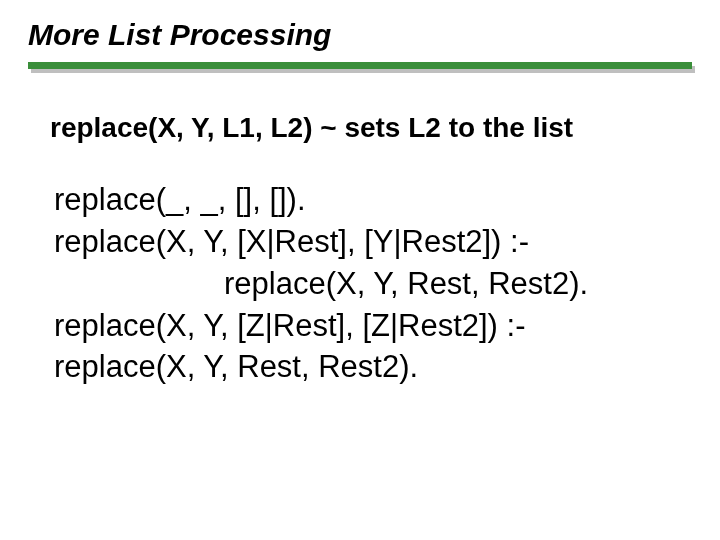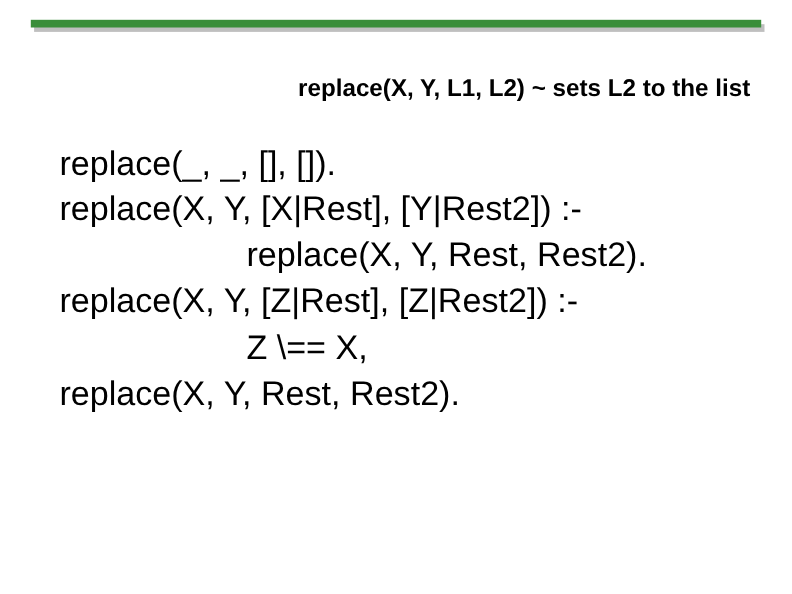"More List Processing" div.title { html: none -> <div>More List Processing</div> }
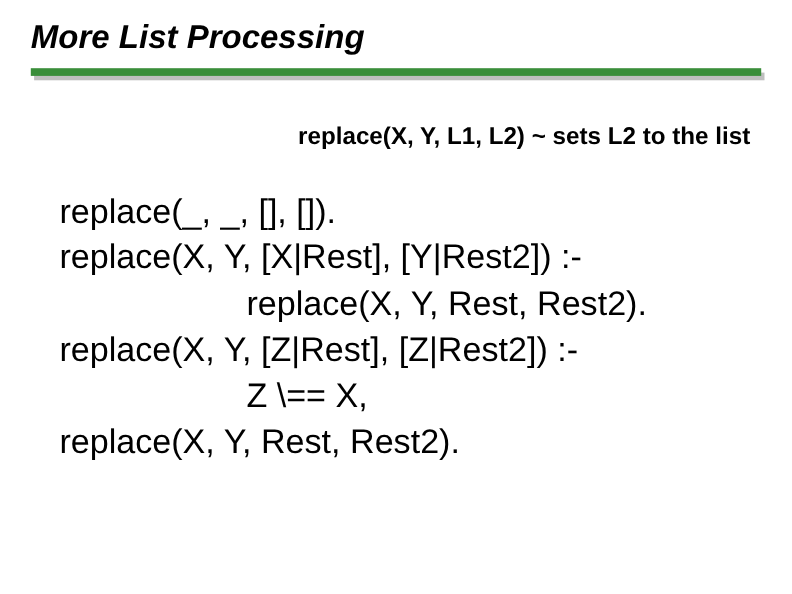"replace(X, Y, L1, L2) ~" .desc { font-size: 22px -> 28px; text-align: right -> none }
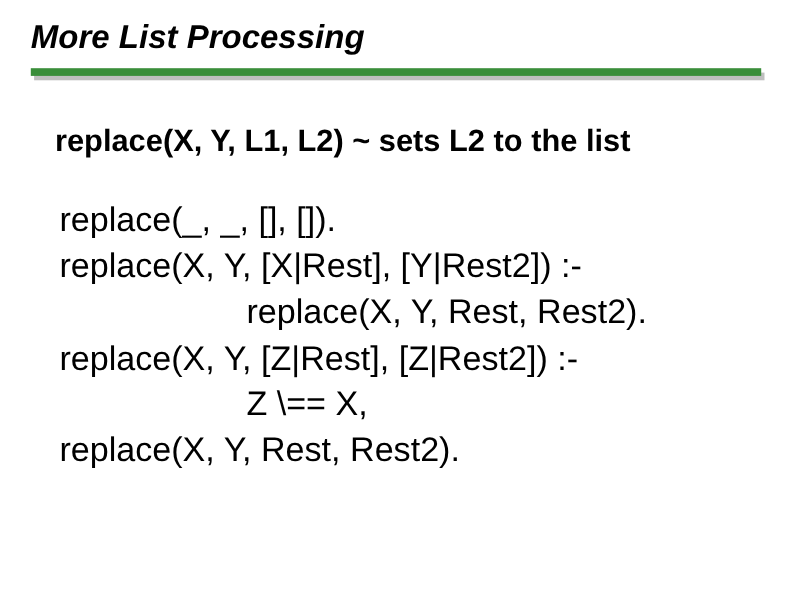"Z \== X," div.code-line { html: <div><span>Z \== X,</span></div> -> none }
